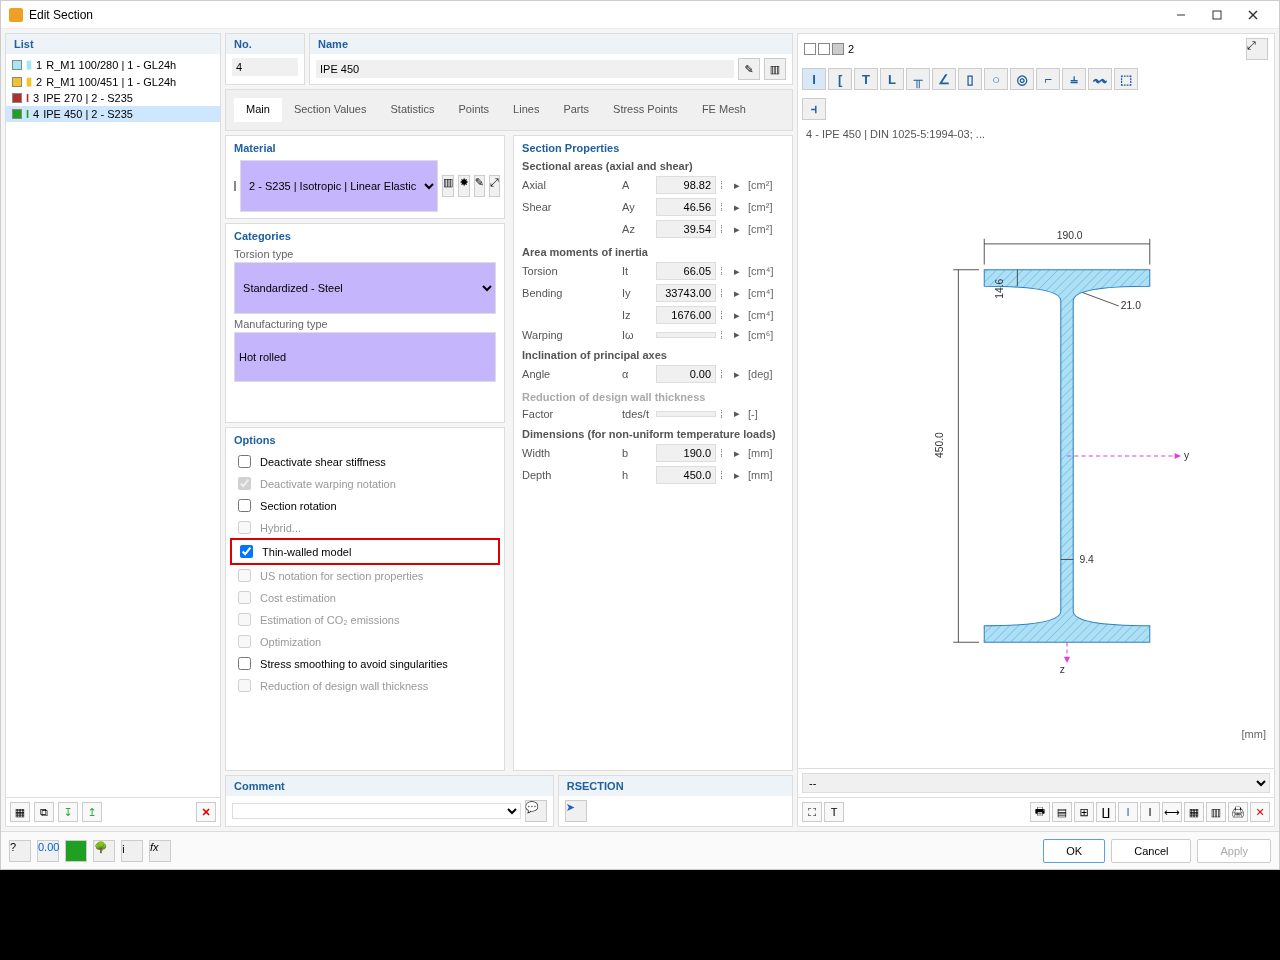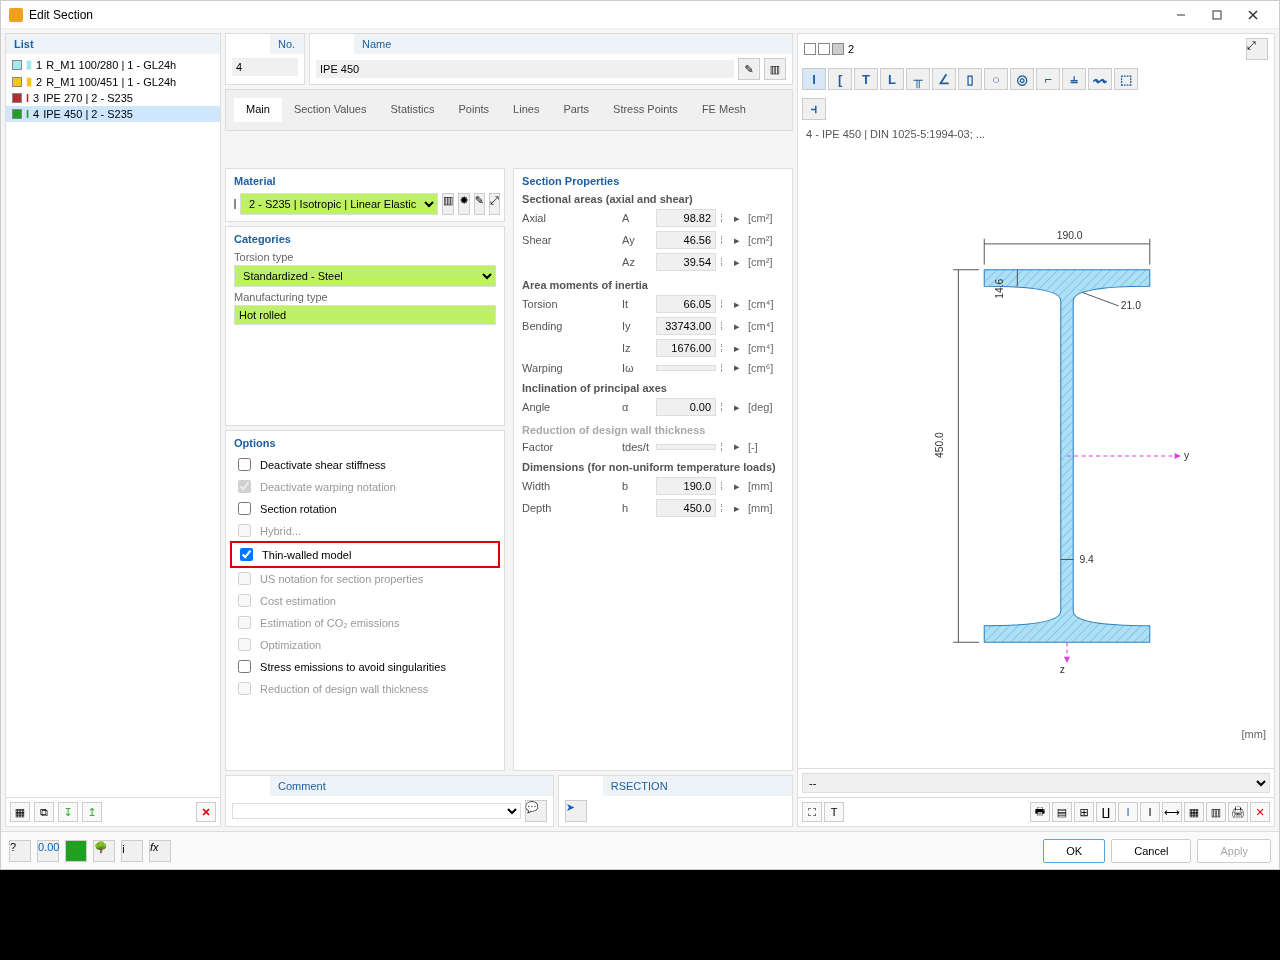"No." .field-block .lbl { font-weight: 400 -> 700; margin-left: 44px -> none }
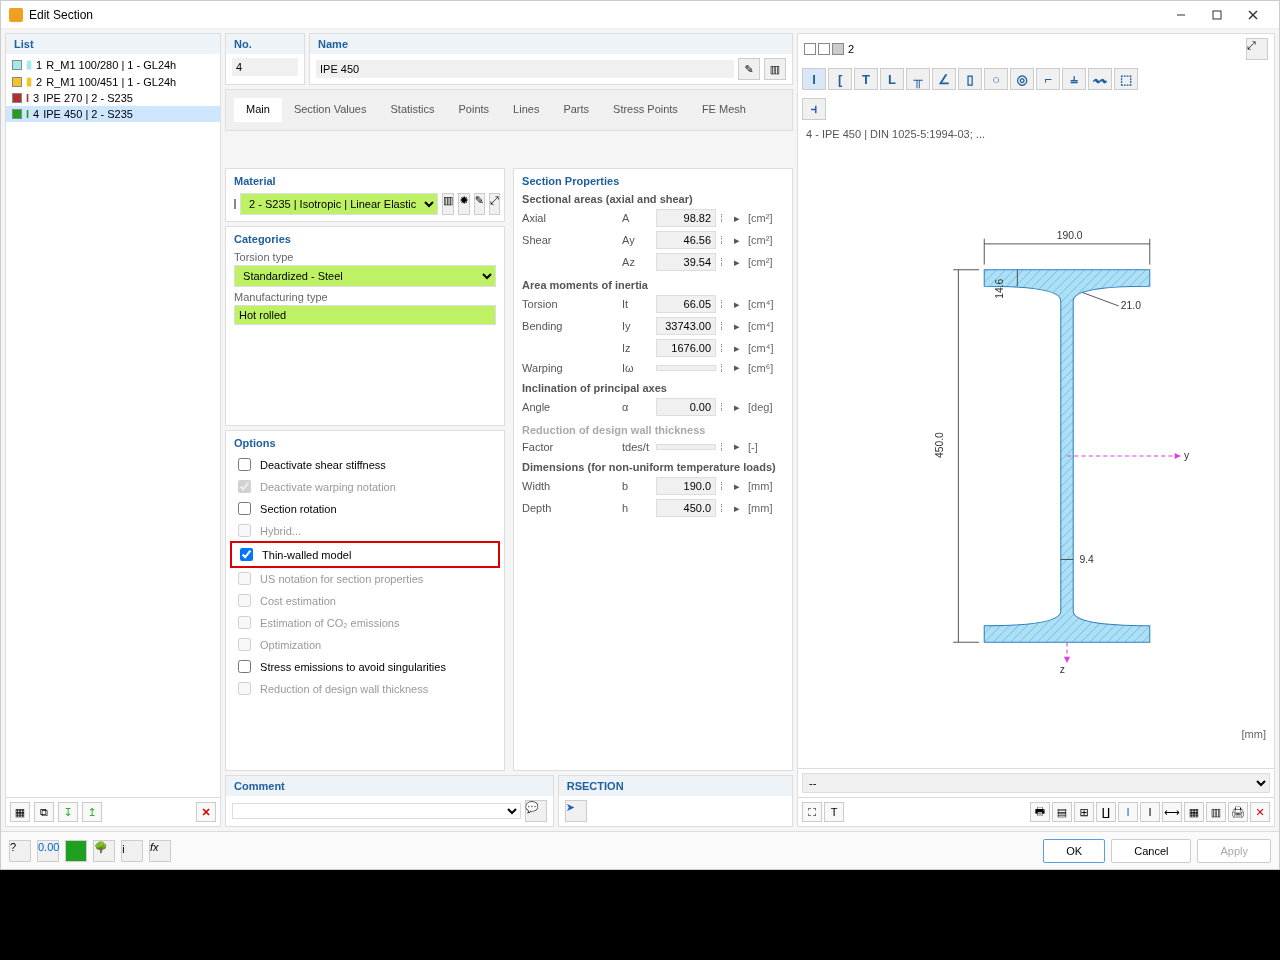"Material" .main-area { margin-top: 33px -> none }
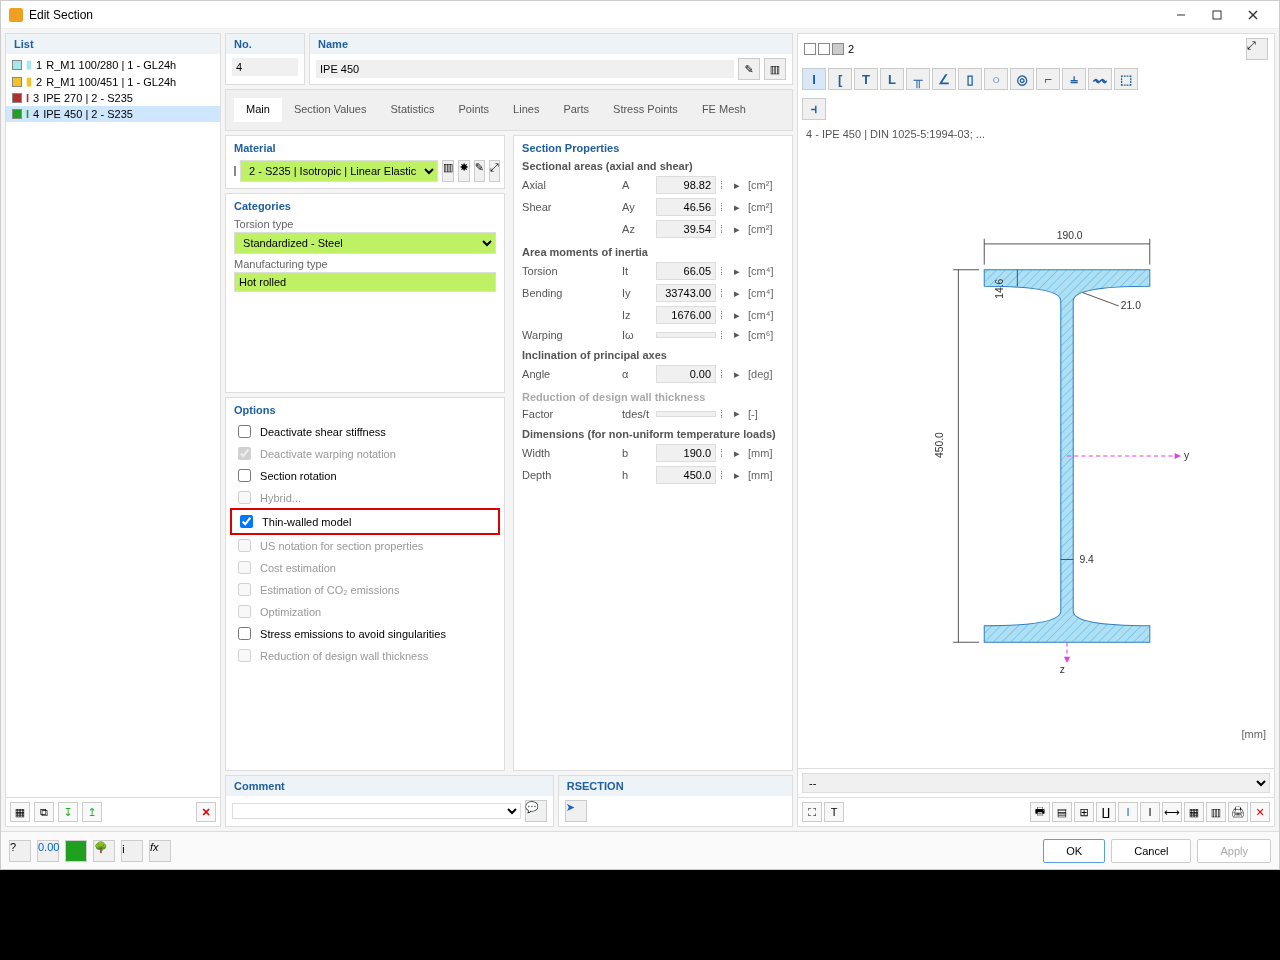"2 - S235 | Isotropic" .select-row select, .readonly { background: #bef264 -> #c4b5fd; padding: 3px 4px -> 18px 4px }
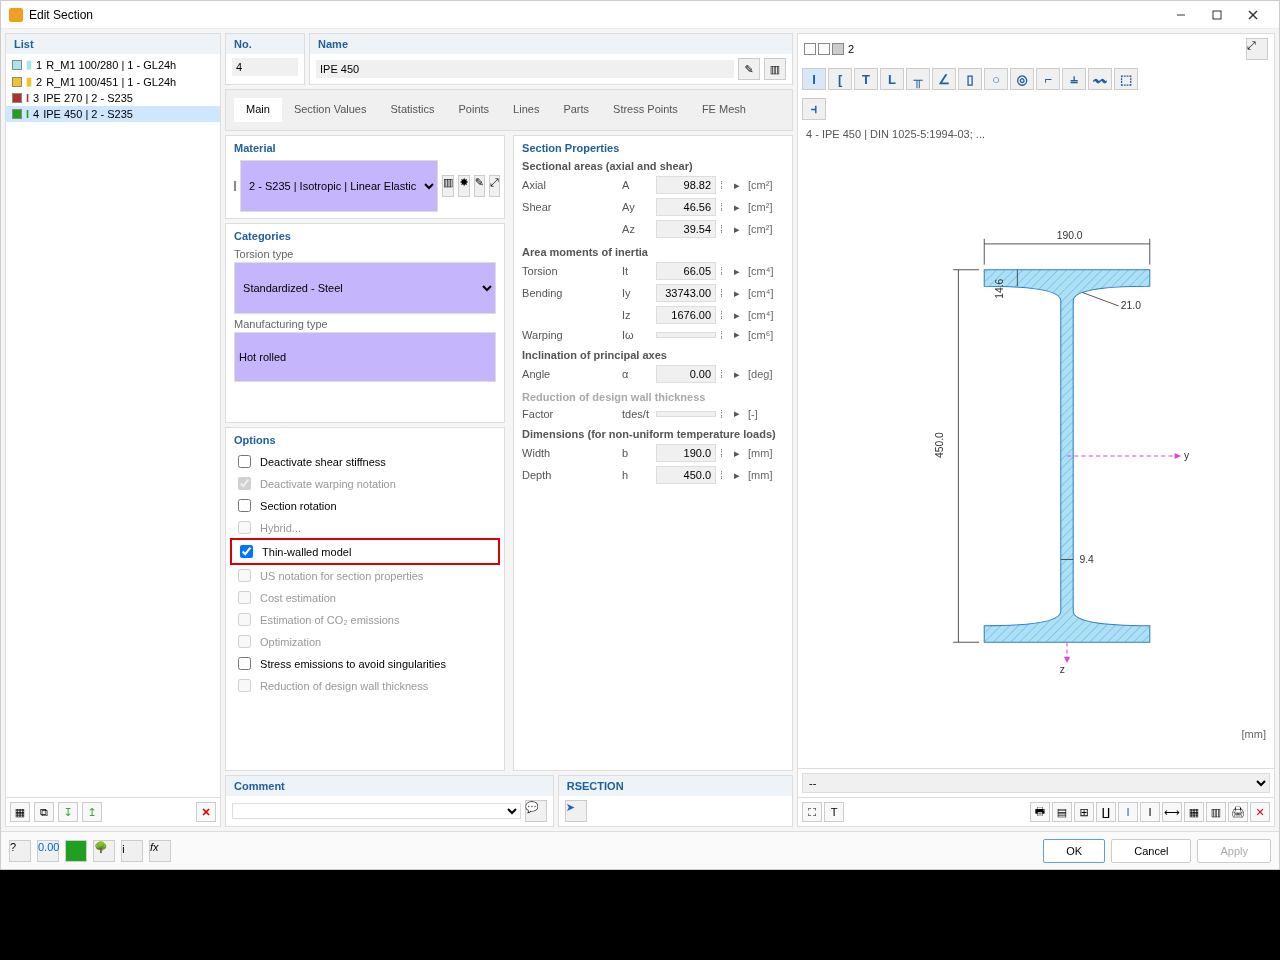"Stress emissions to avoid singularities" span { text: emissions -> smoothing }
